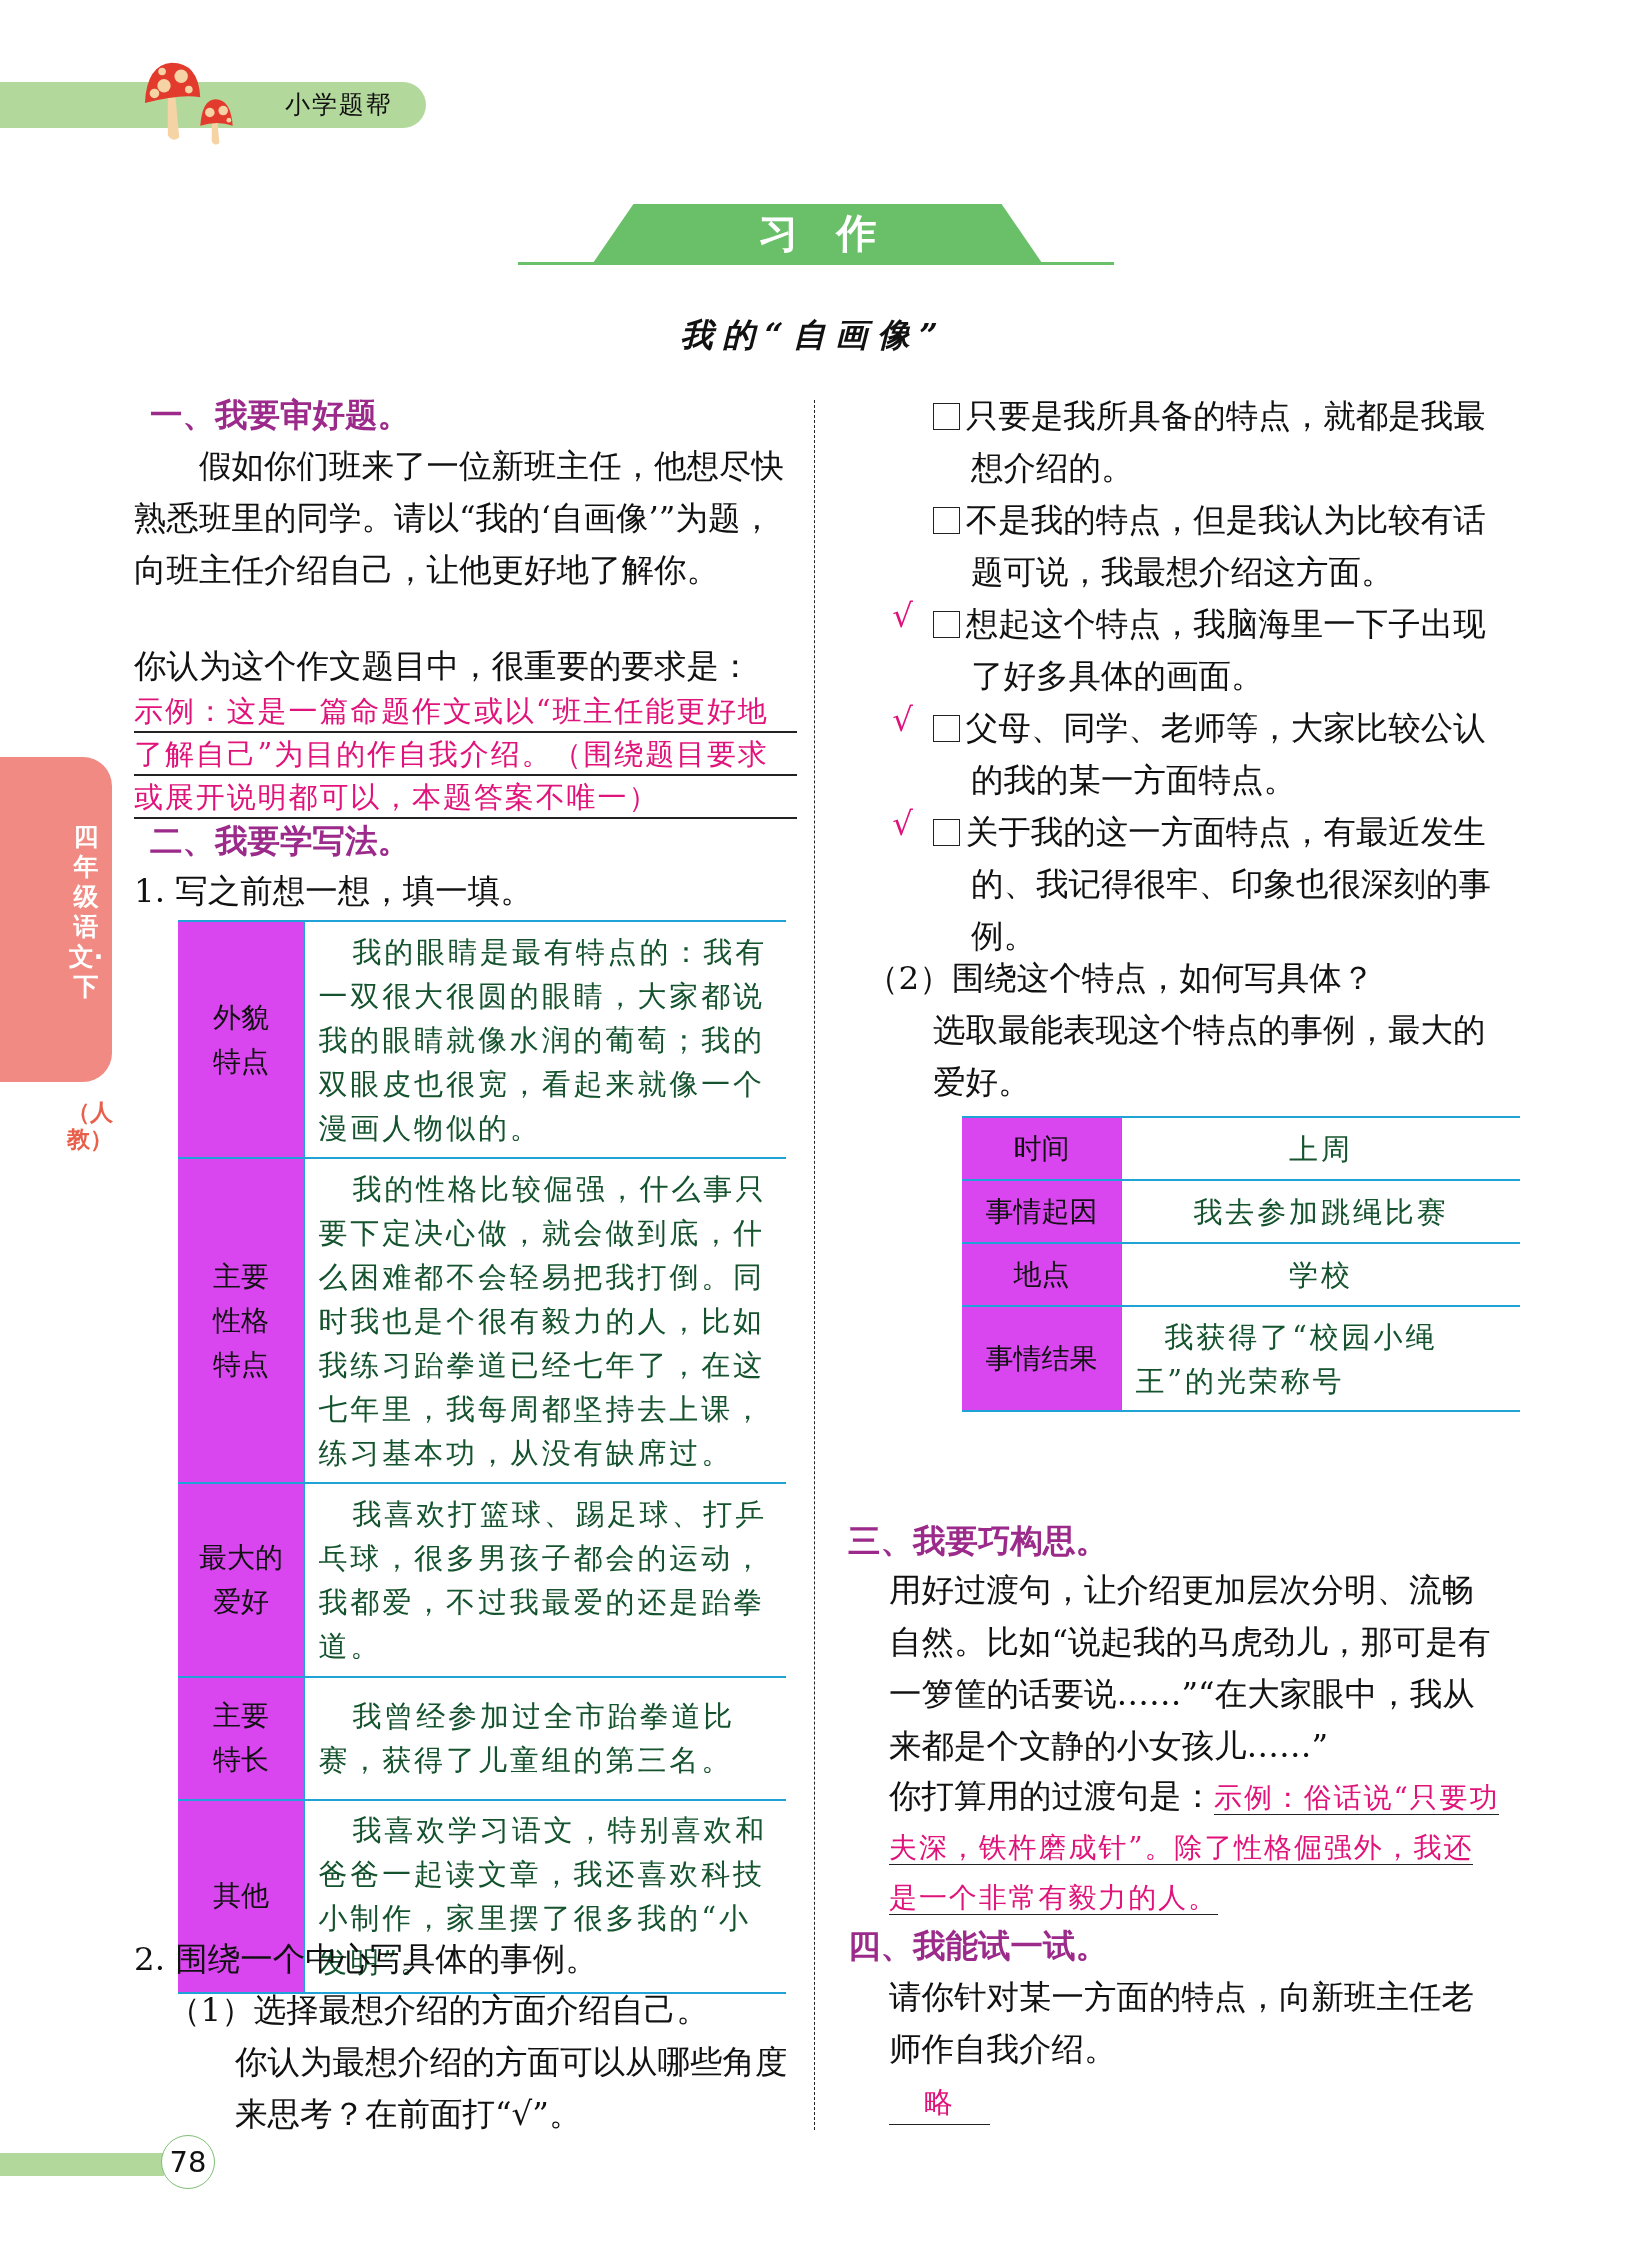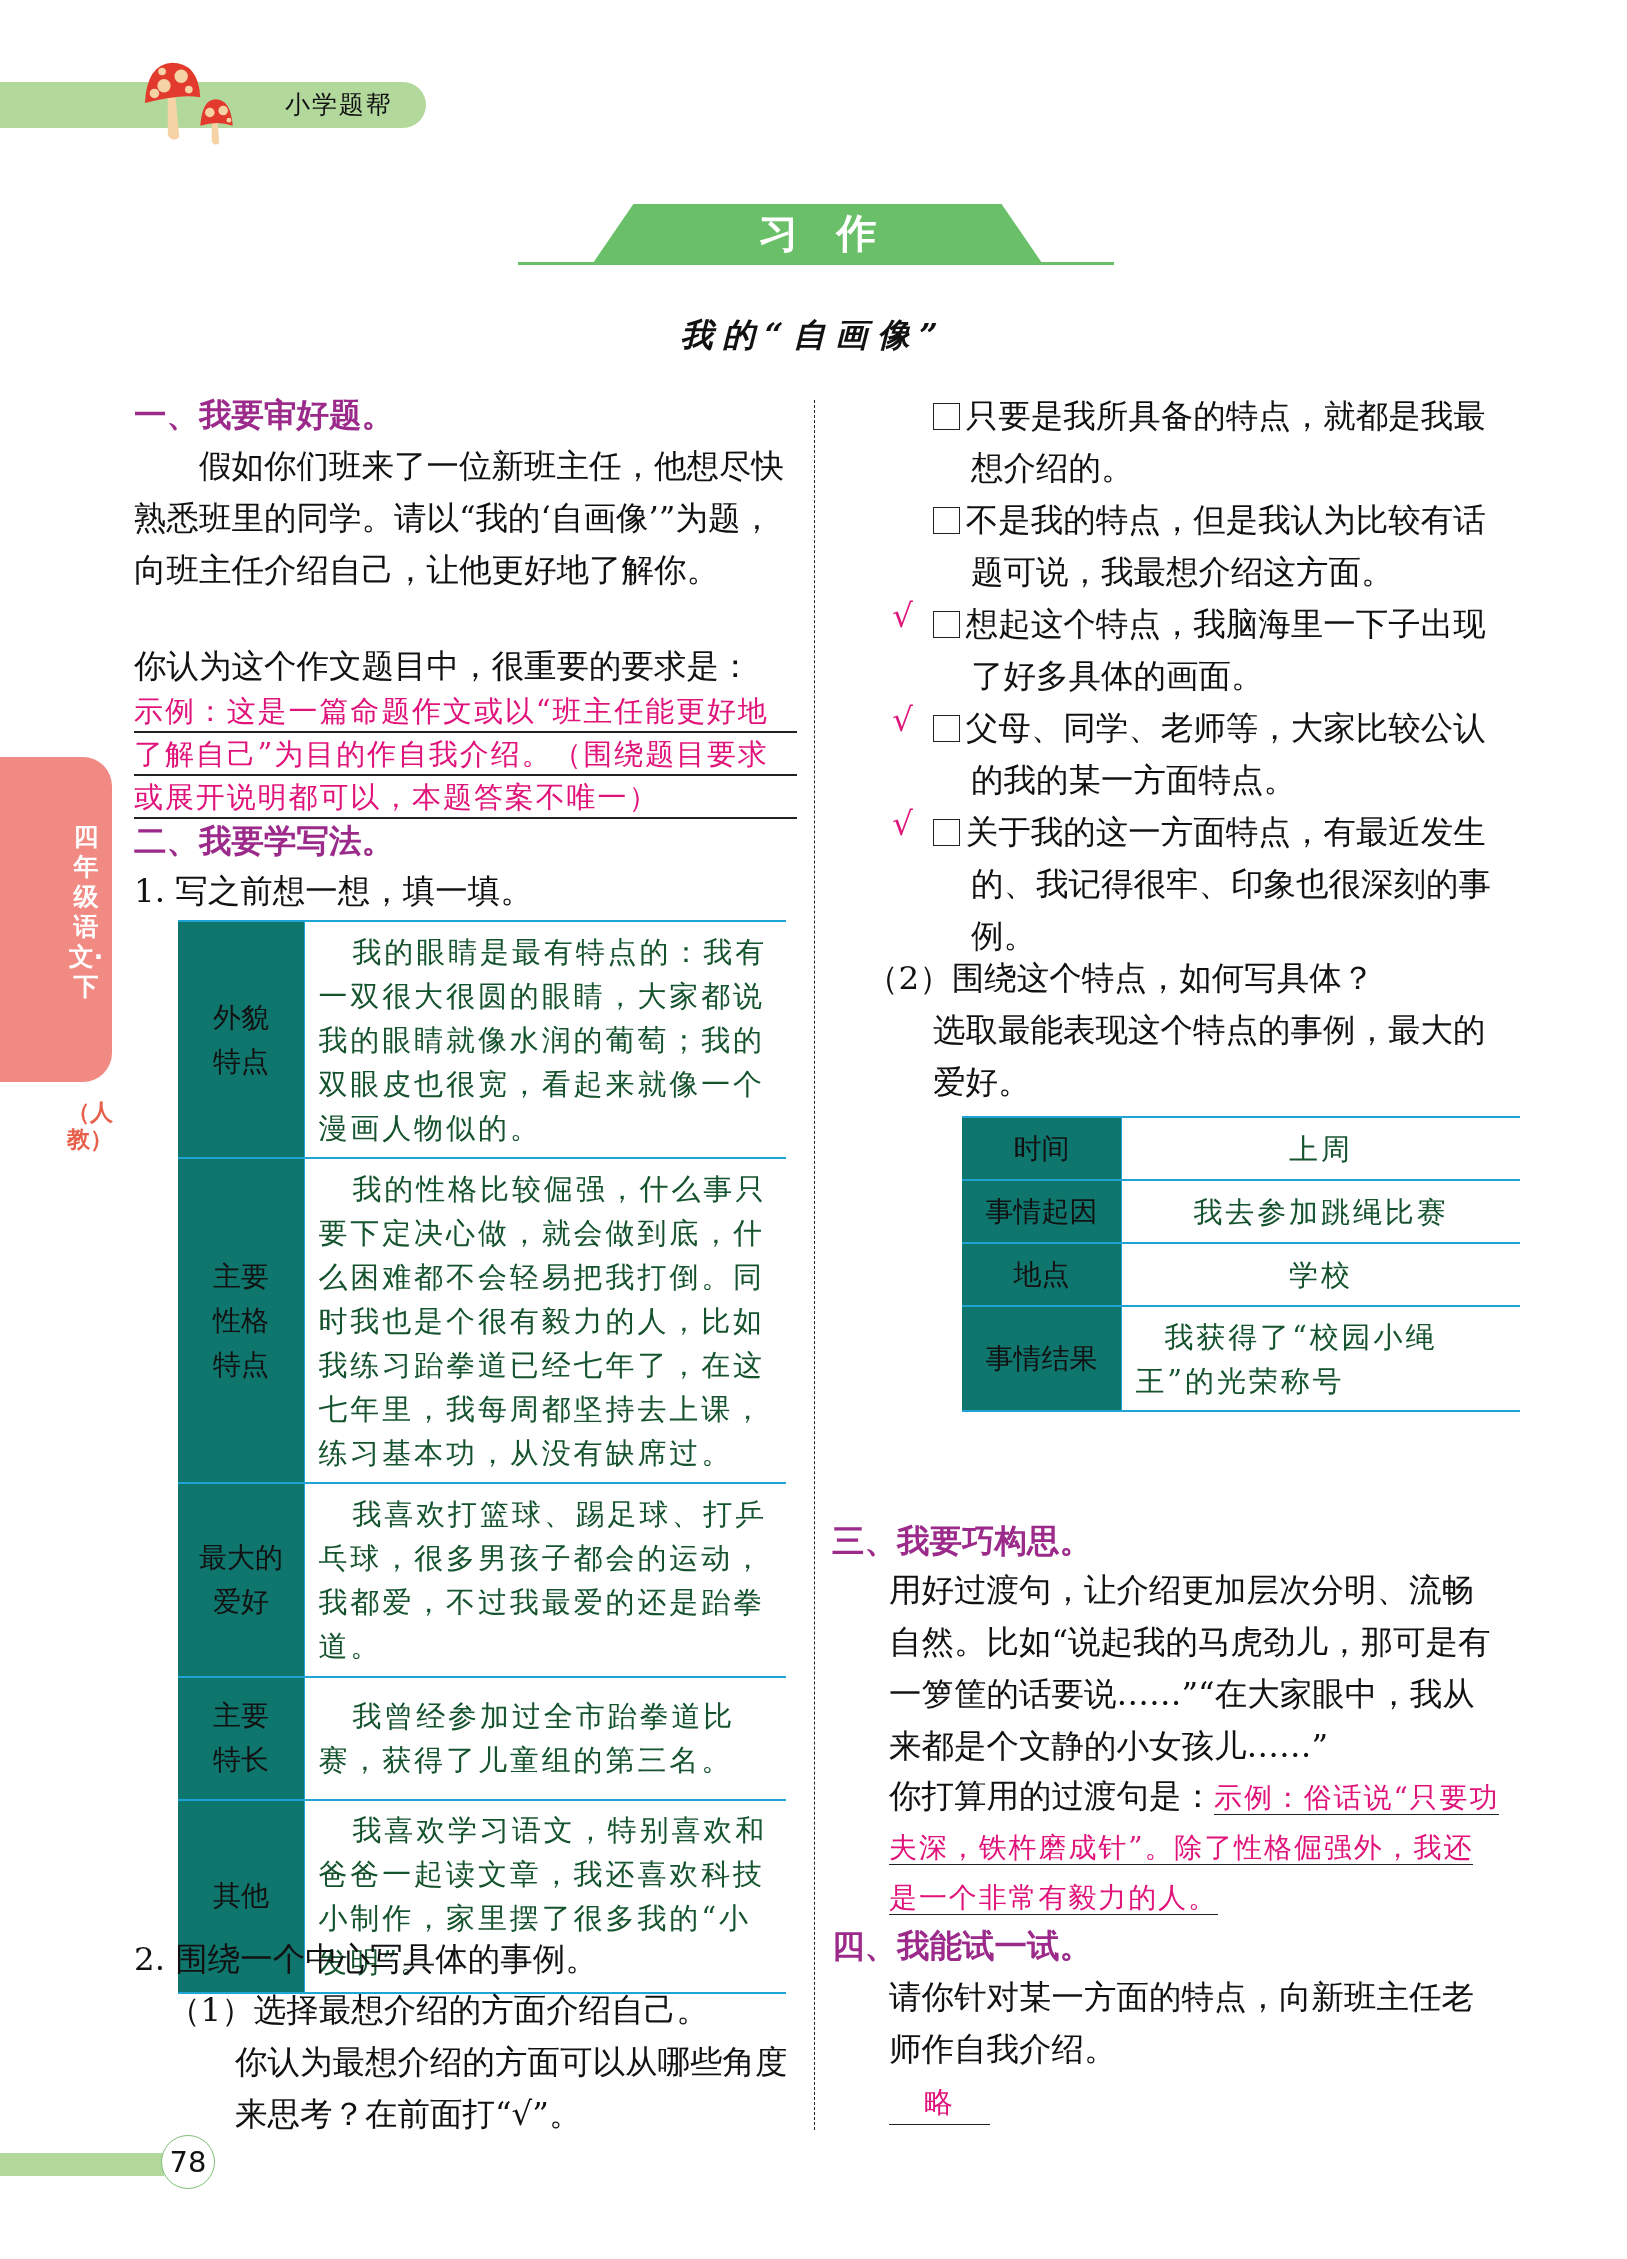"一、我要审好题。" .h { margin-left: none -> 16px }
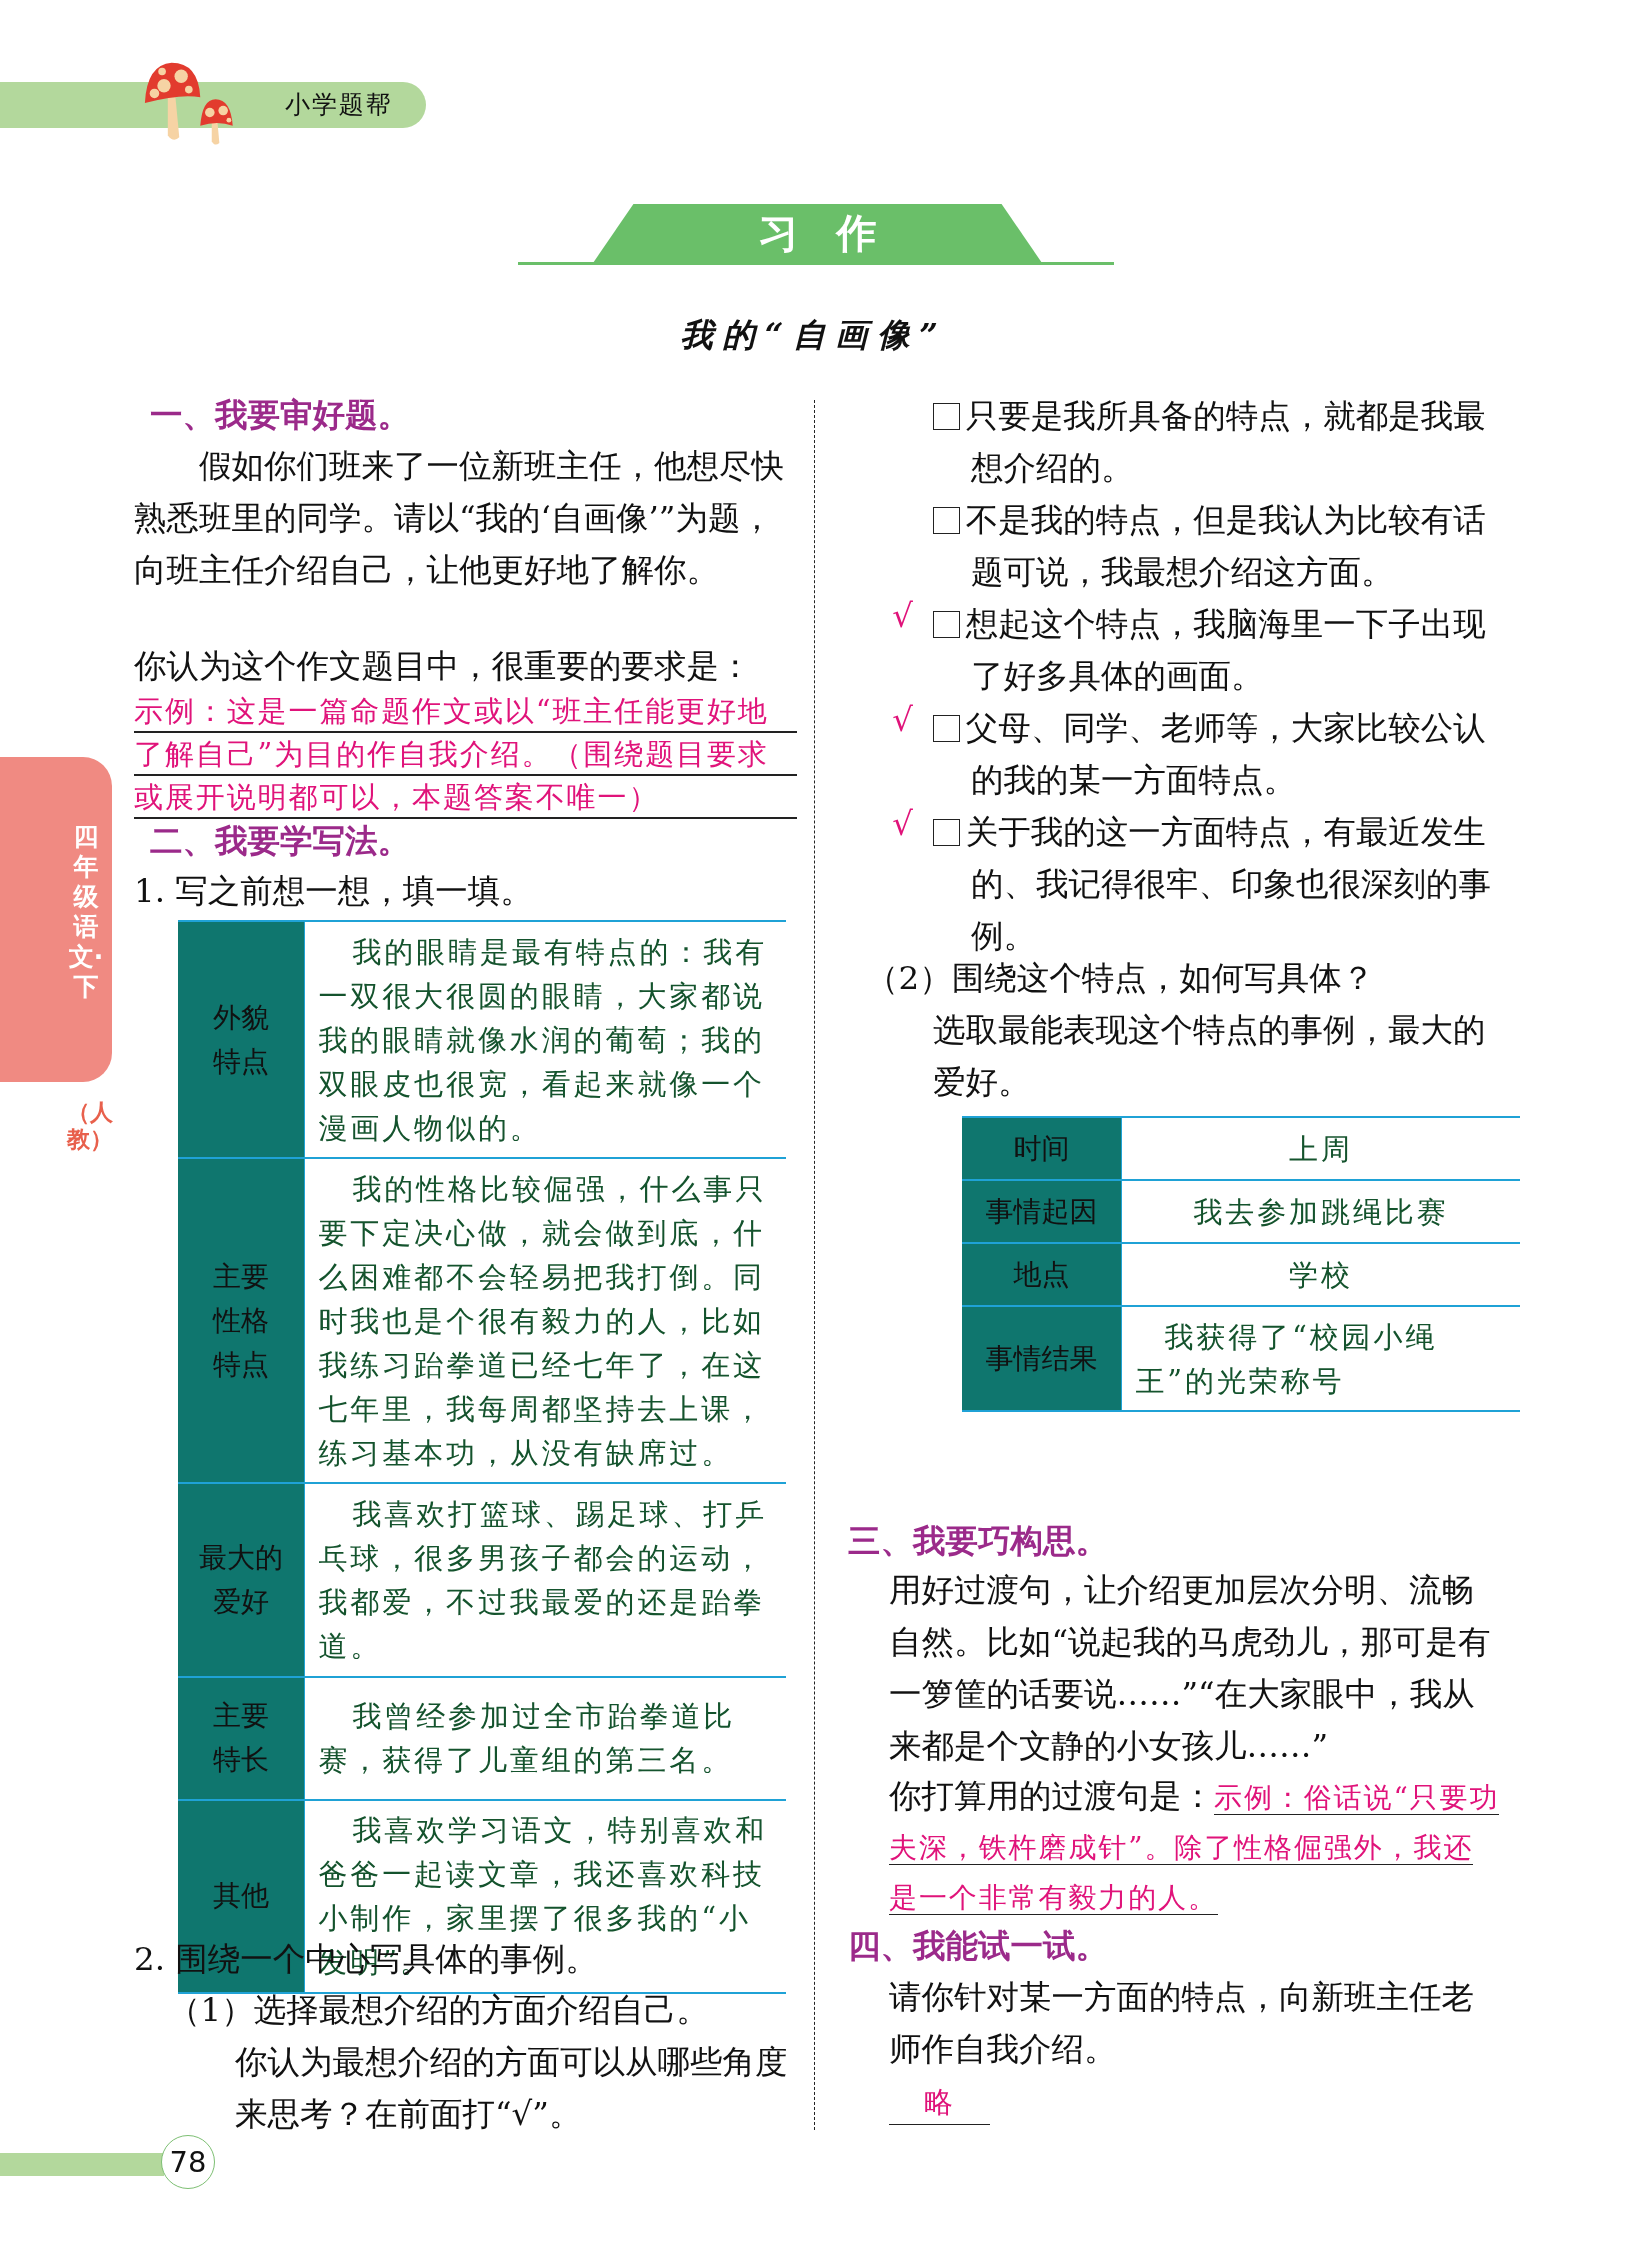"外貌特点" table.t td.lab { background: #0f766e -> #d946ef }
